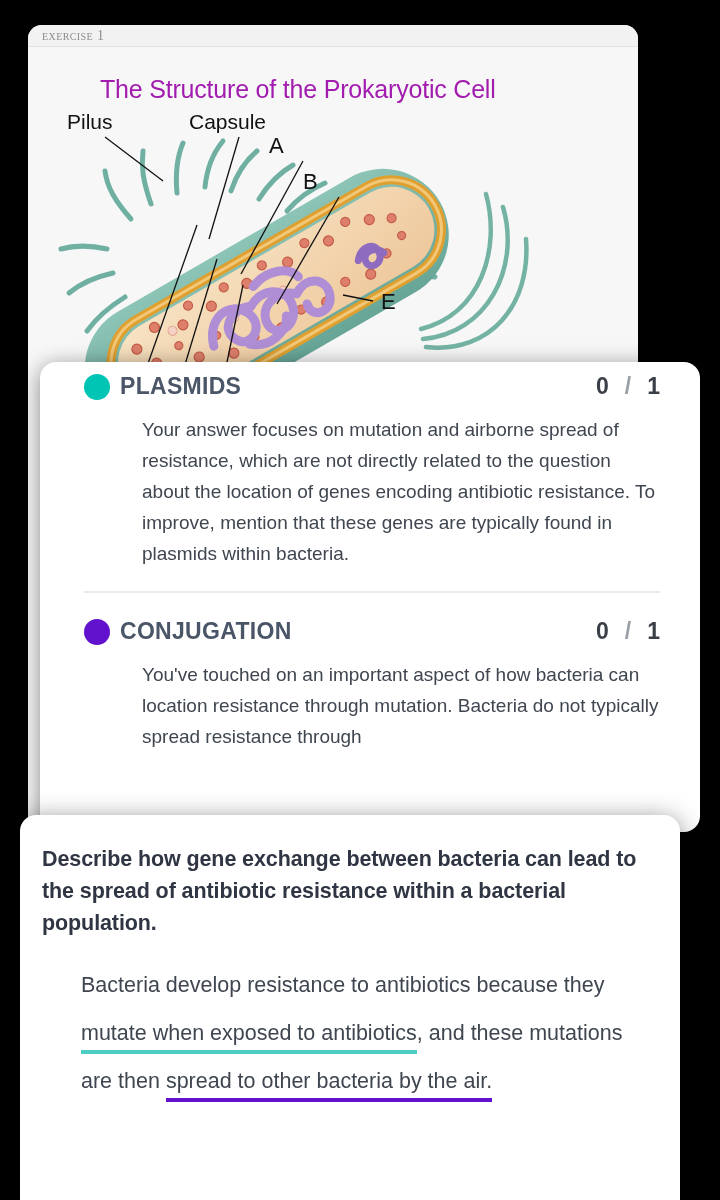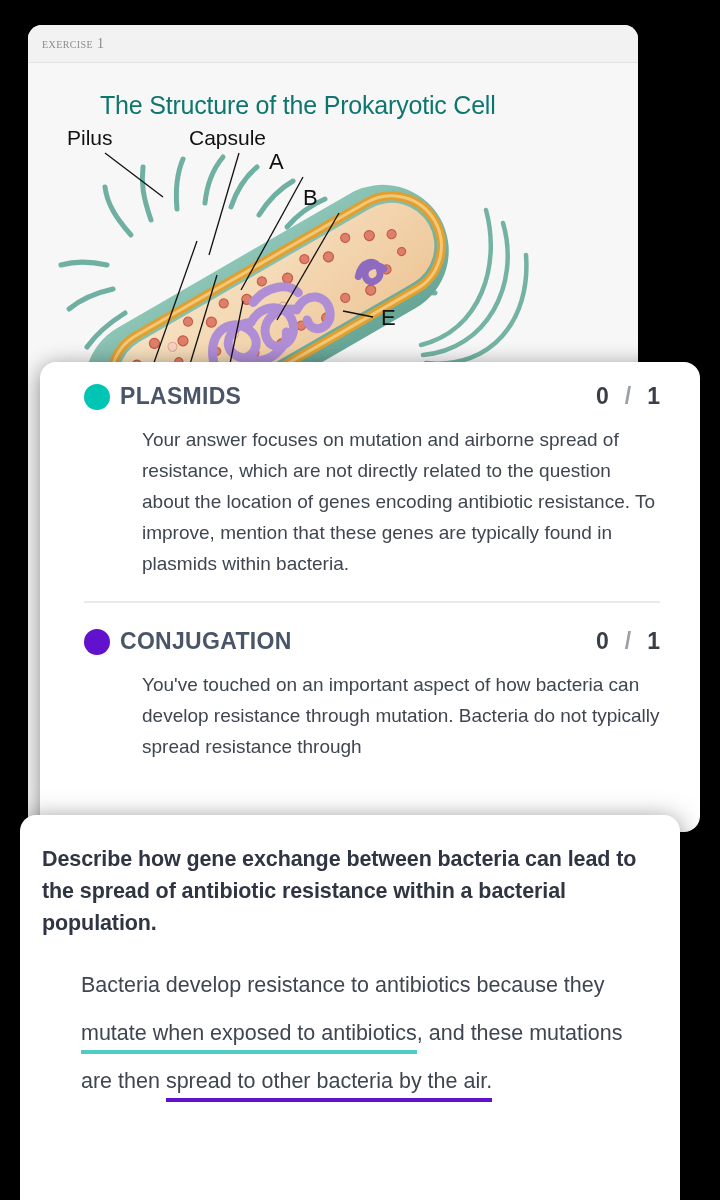"exercise 1" .exercise-header { height: 38px -> 22px }
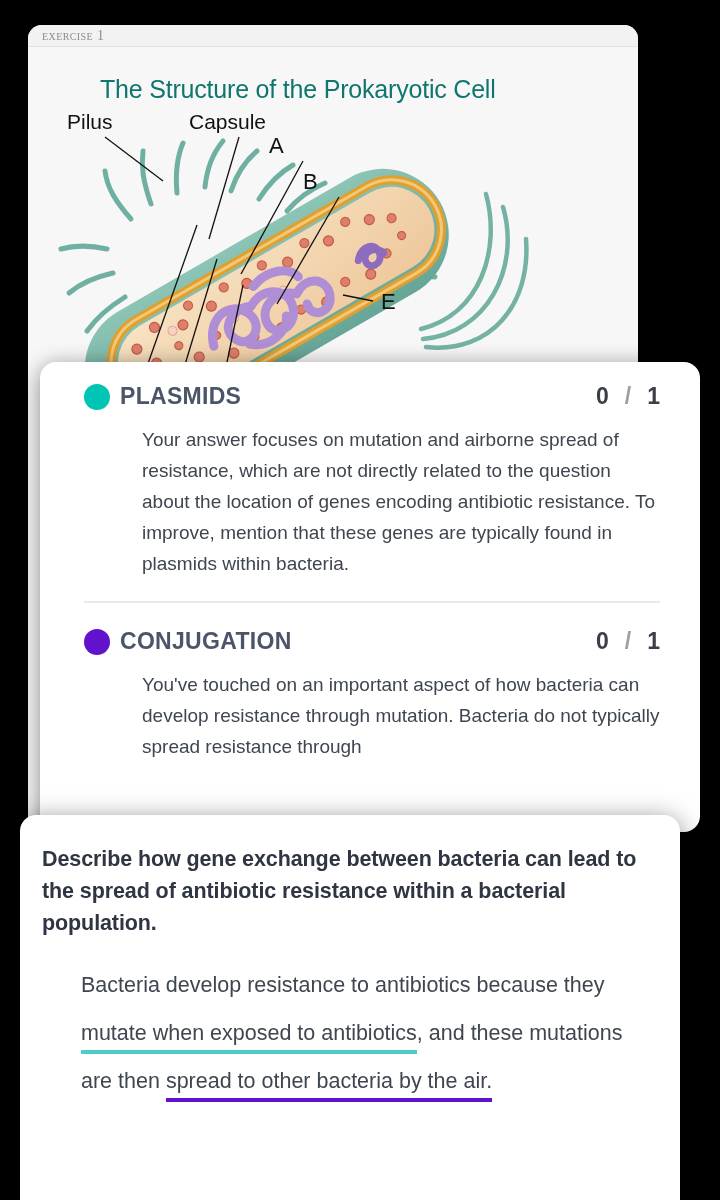"The Structure of the Prokaryotic" .diagram-title { color: #0f766e -> #a21caf }
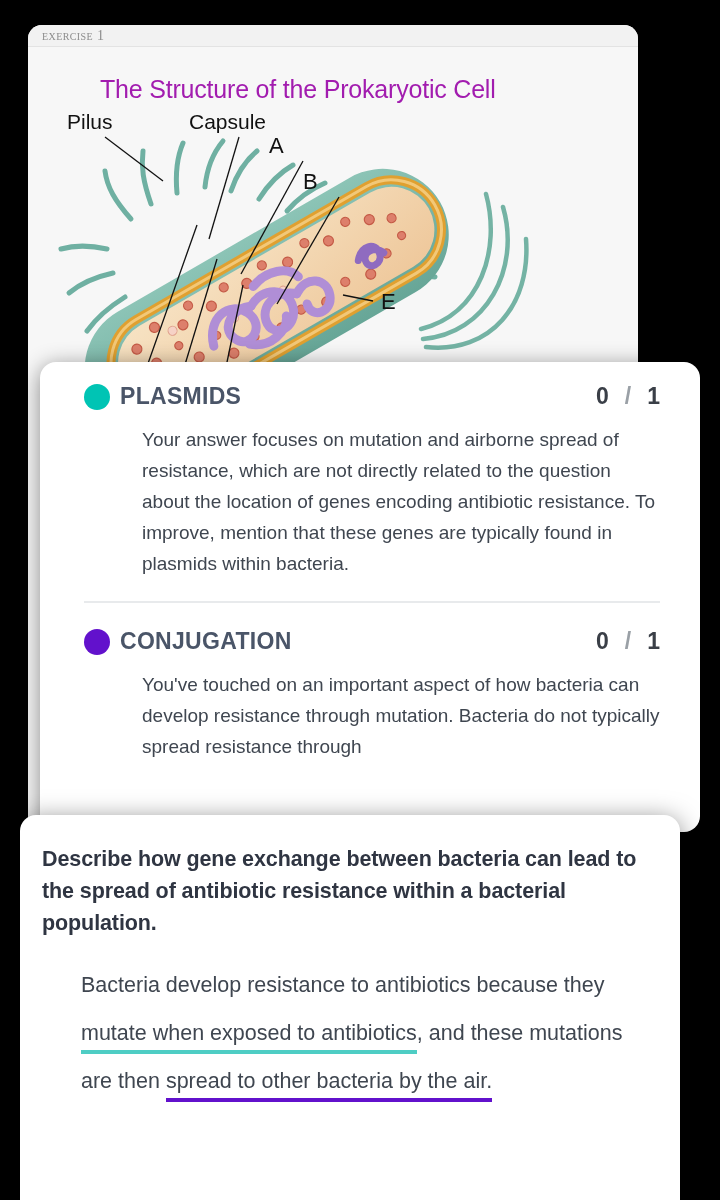"PLASMIDS" .feedback-card { padding: 14px 22px 0 22px -> 4px 22px 0 22px }
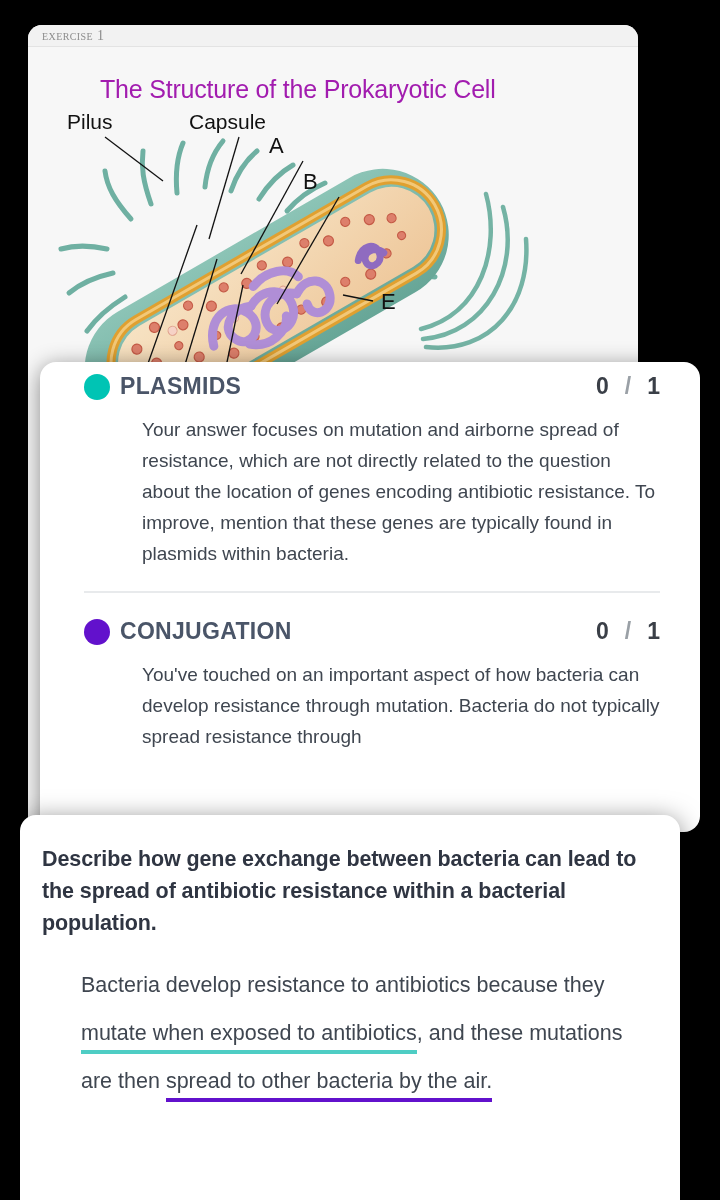"You've touched on an important" div.fb-body { text: develop -> location }
